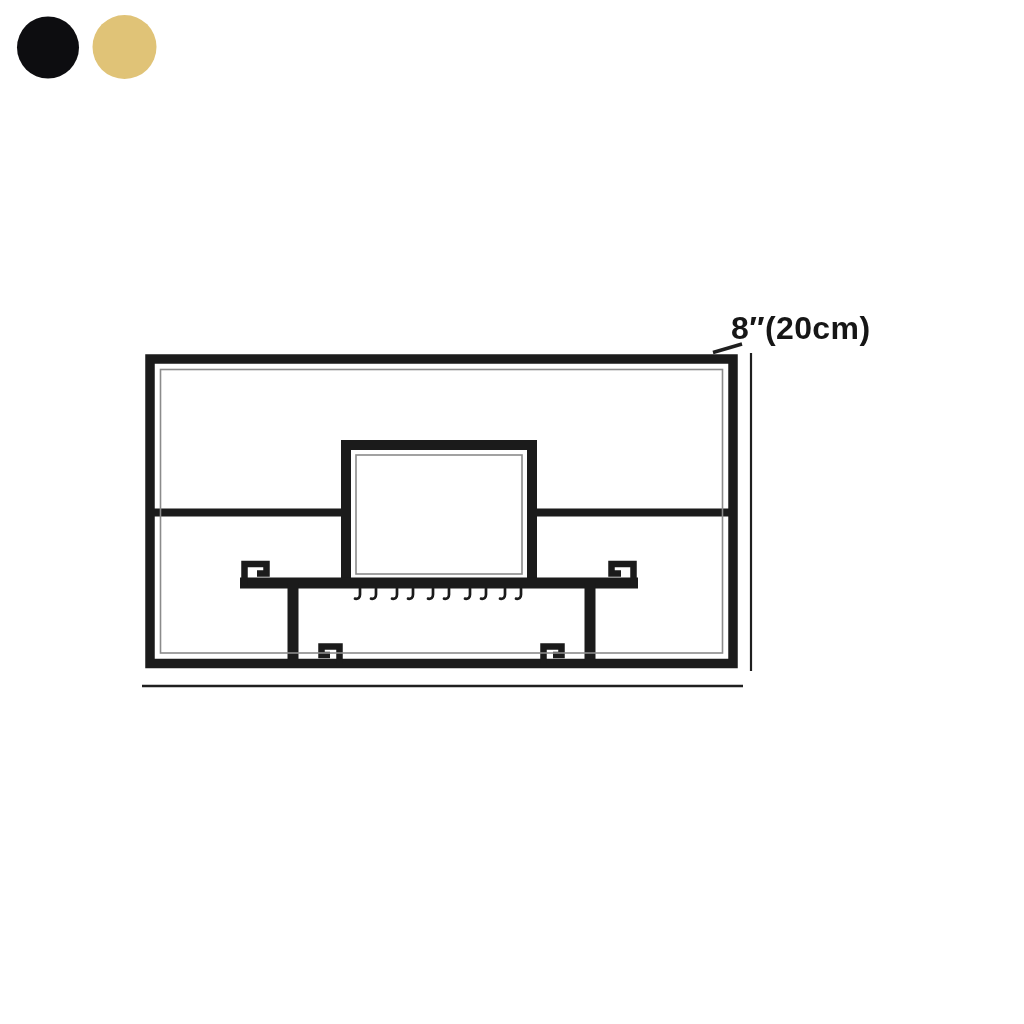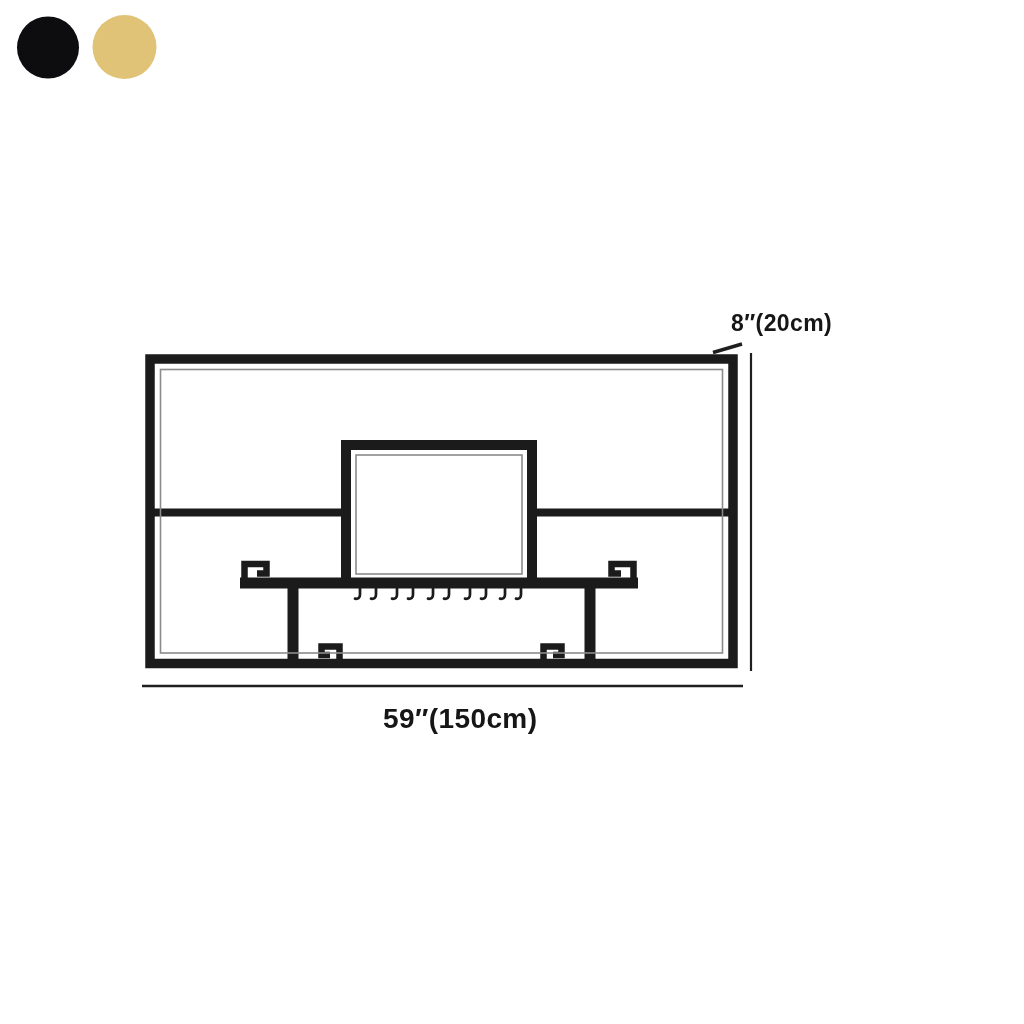"8″(20cm)" .dim-label { font-size: 23px -> 32px }
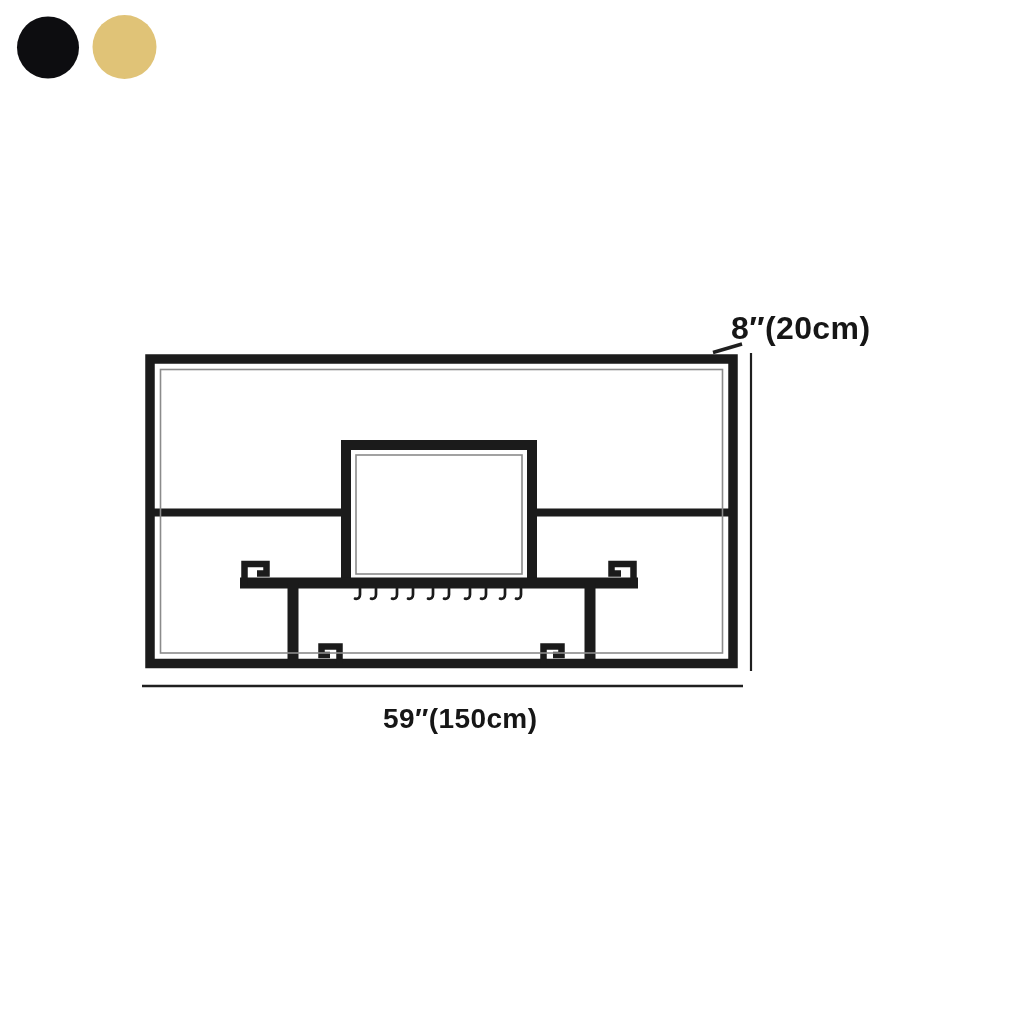"59″(150cm)" div.dim-label { html: <div>59″(150cm)</div> -> none }
